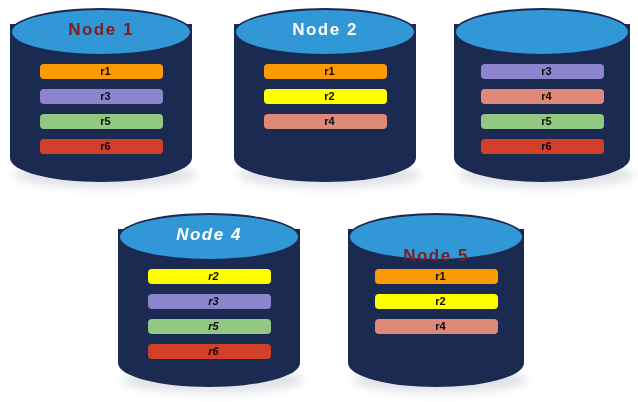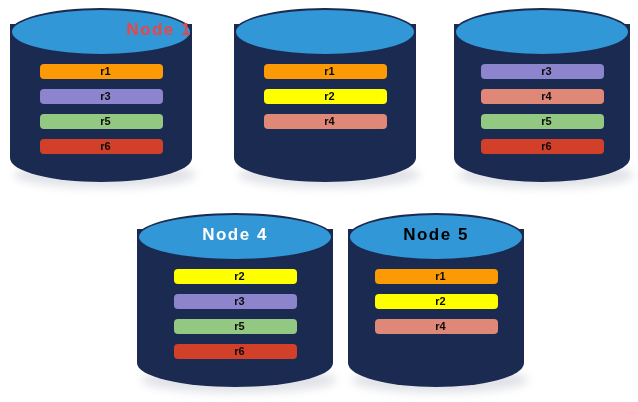"Node 1" div.node-title { color: #ef4444 -> #7f1d1d; text-align: right -> none }
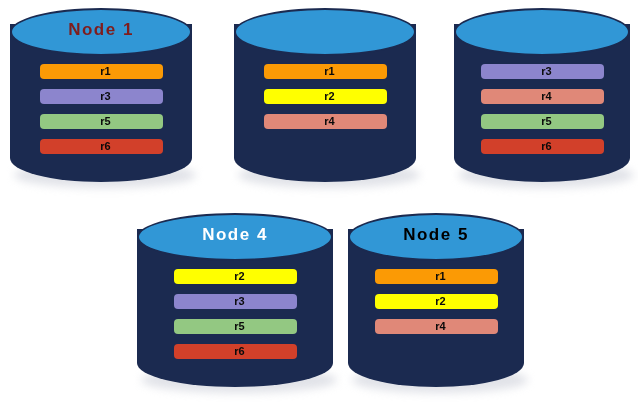"Node 2" div.node-title { html: none -> <div>Node 2</div> }
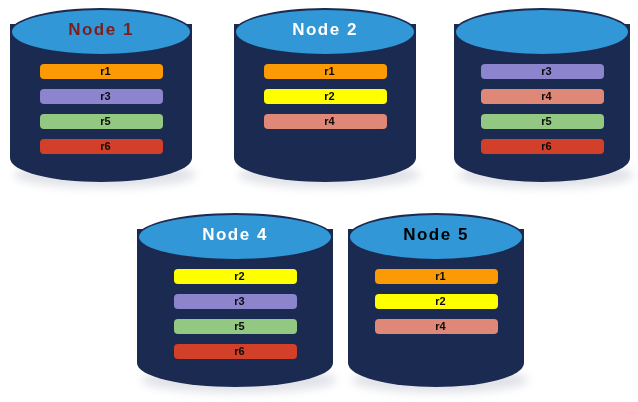"Node 4" div.node { font-style: none -> italic; left: 137px -> 118px; width: 196px -> 182px }
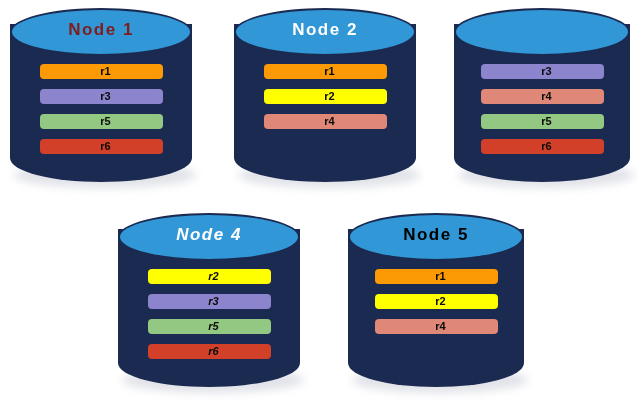"Node 5" div.node-title { color: #000000 -> #7f1d1d; margin-top: none -> 21px }
